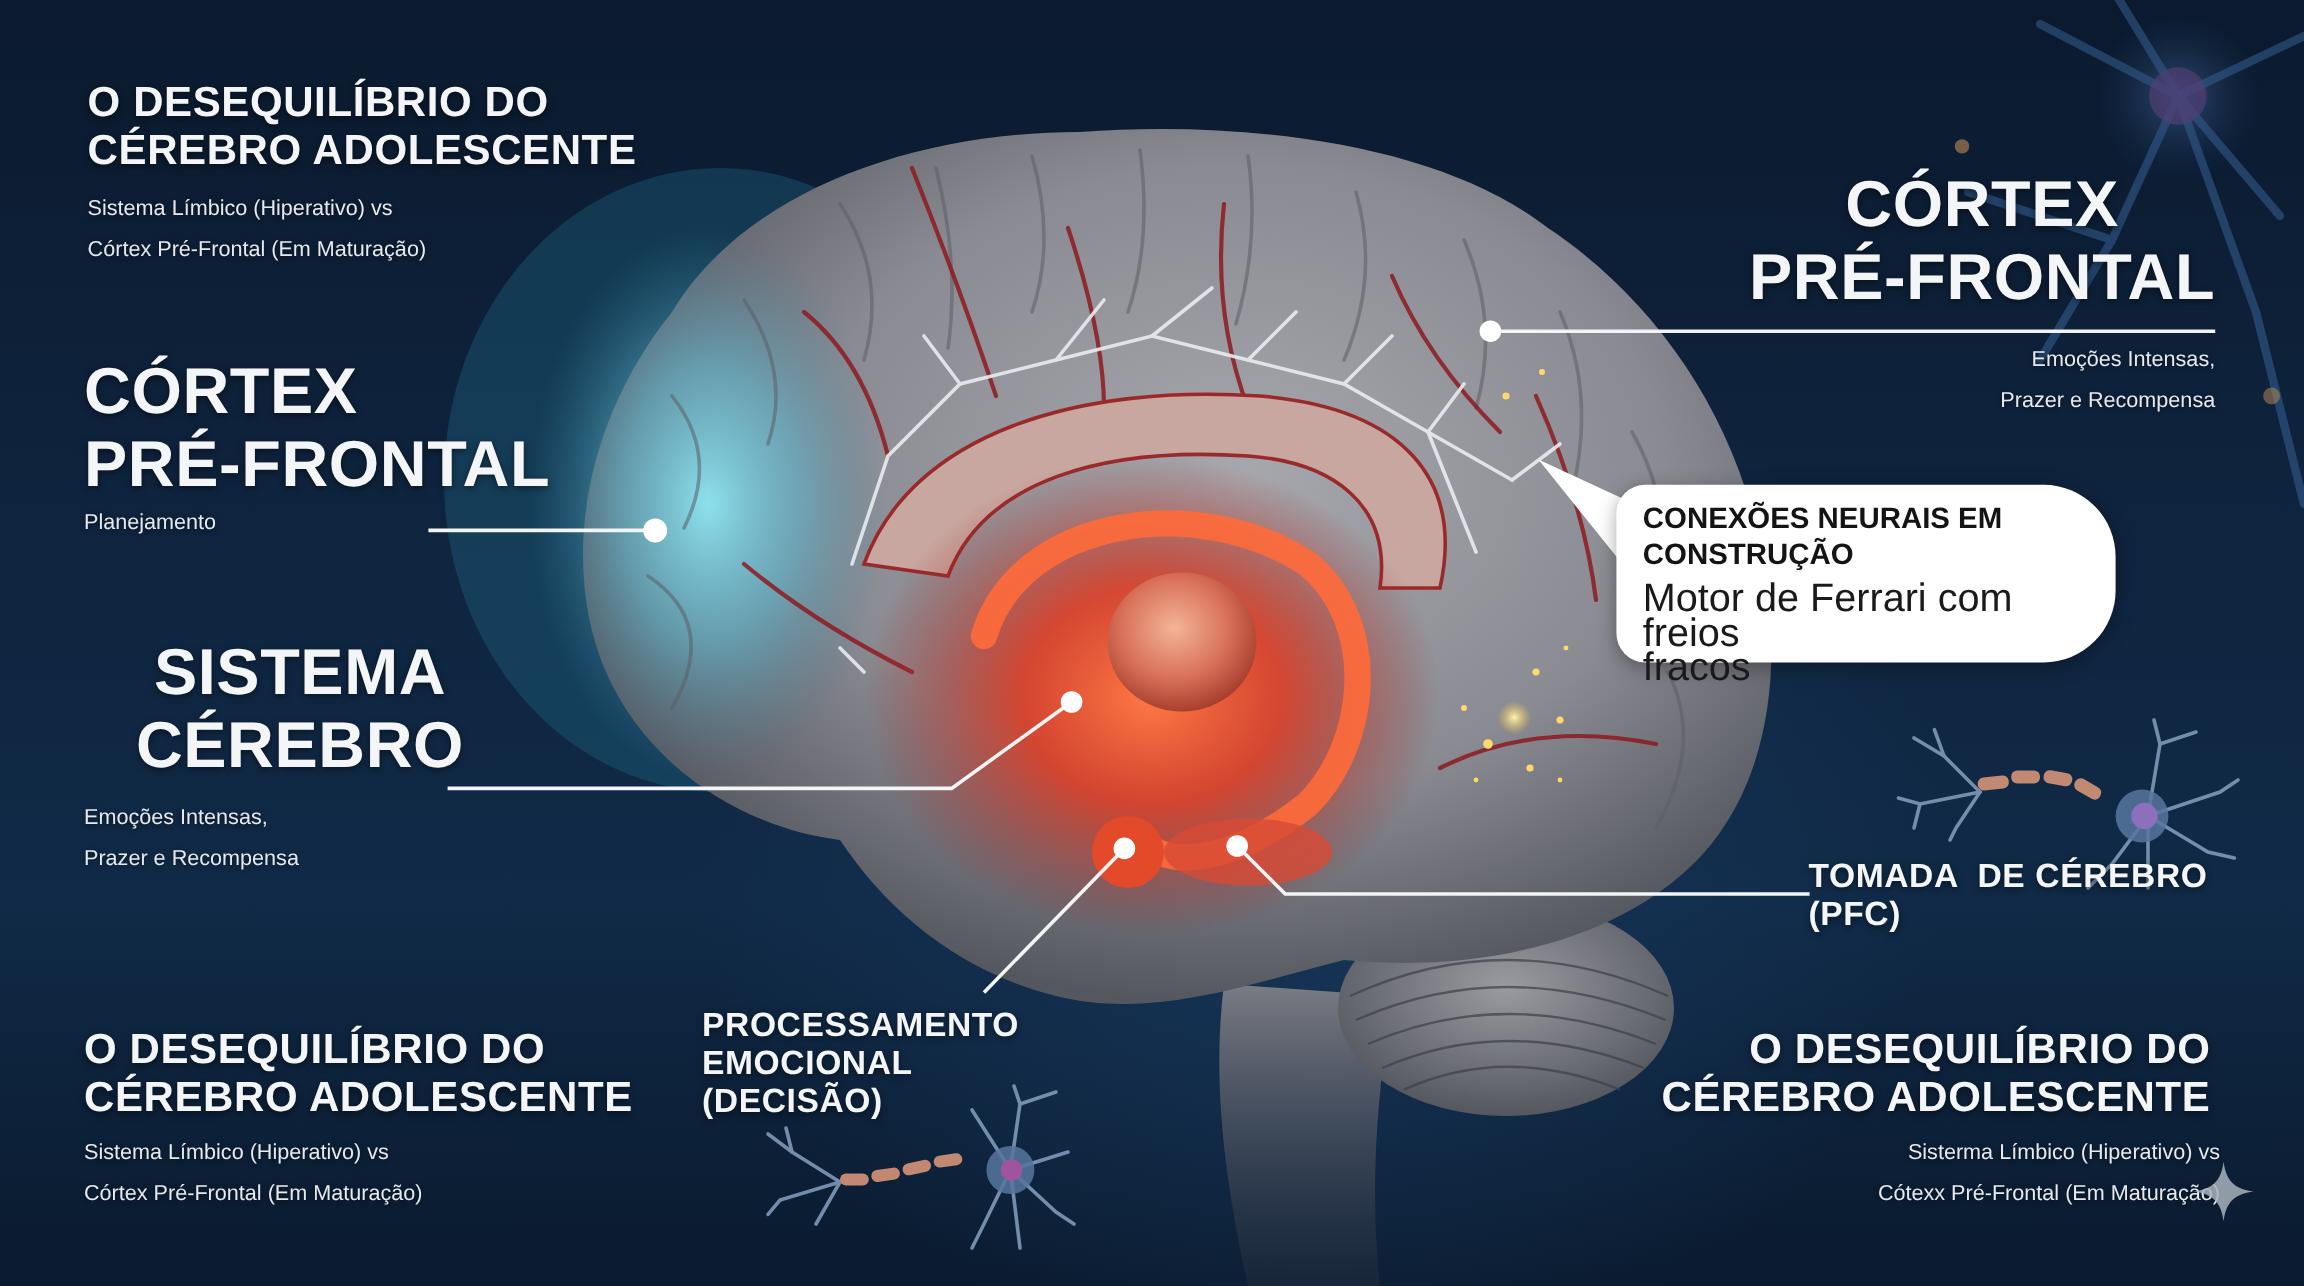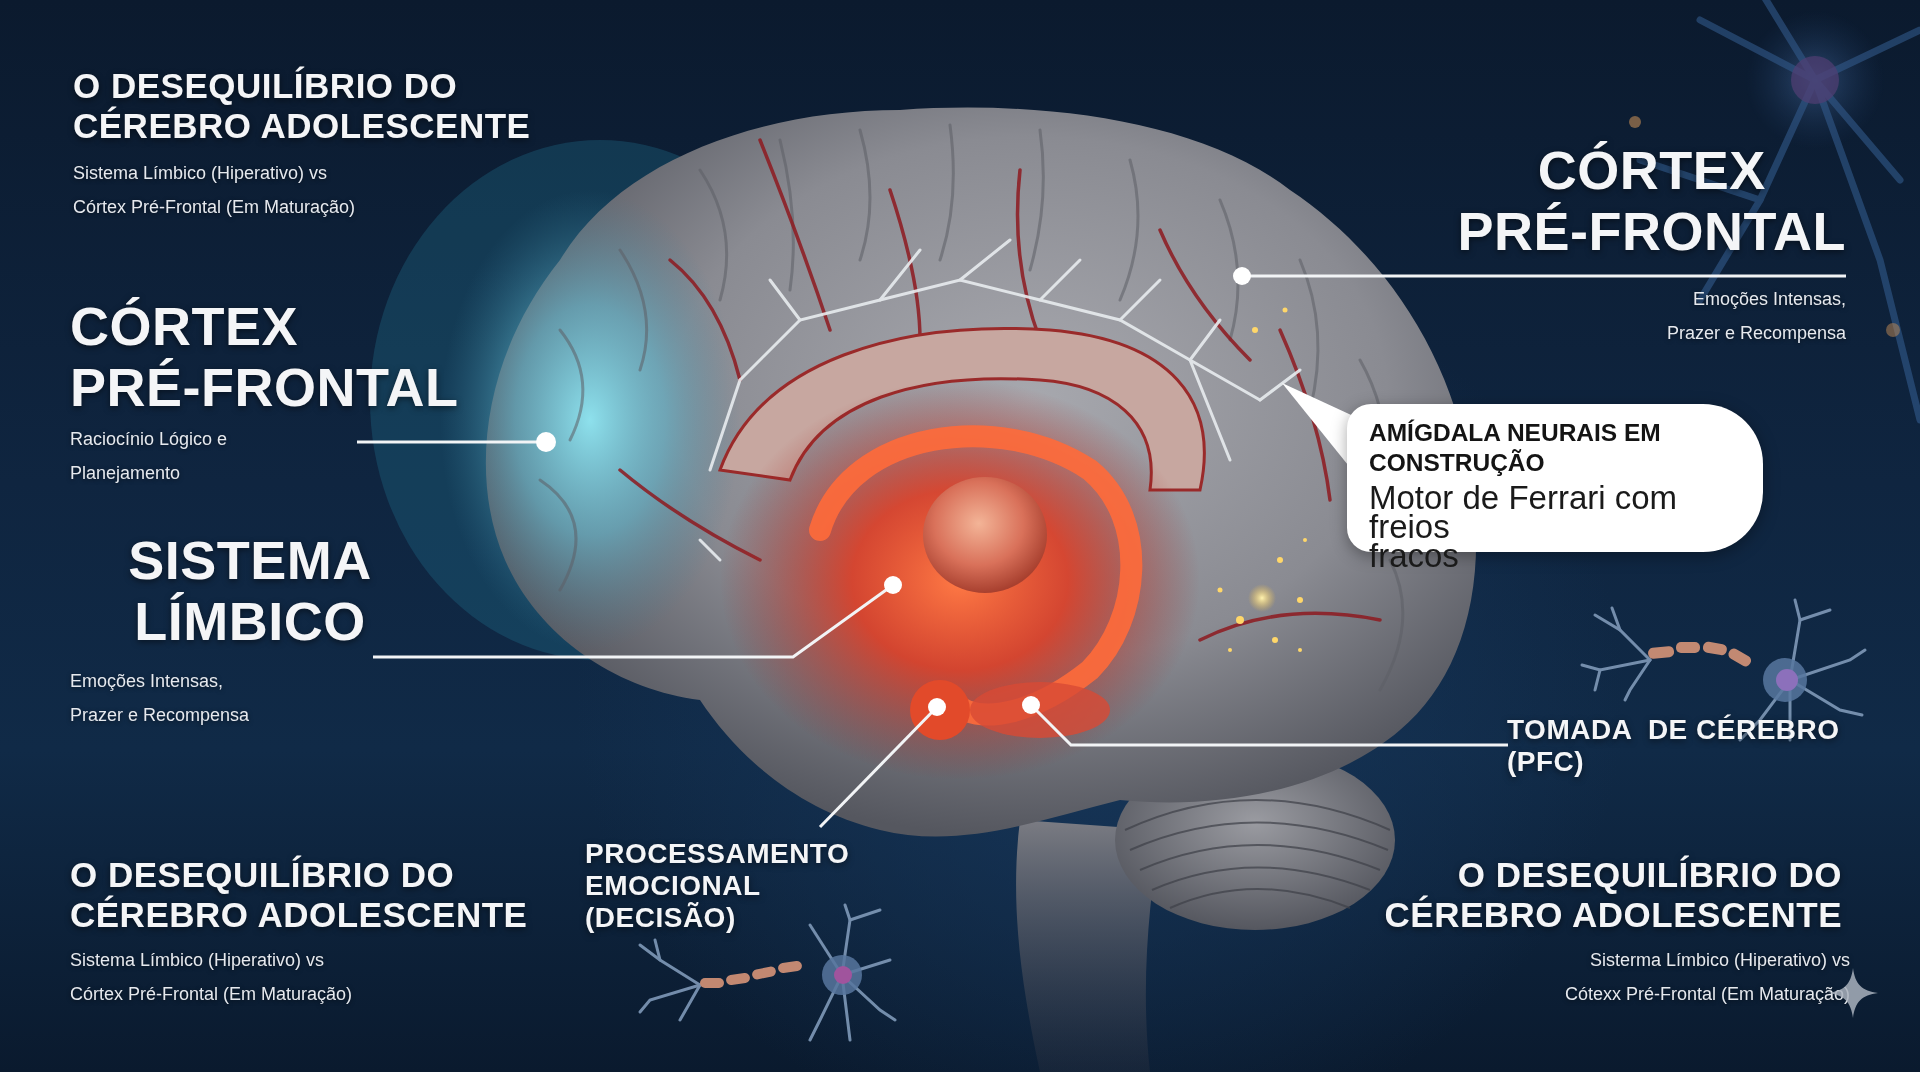"Raciocínio Lógico e" div.sub { html: <div>Raciocínio Lógico e</div> -> none }
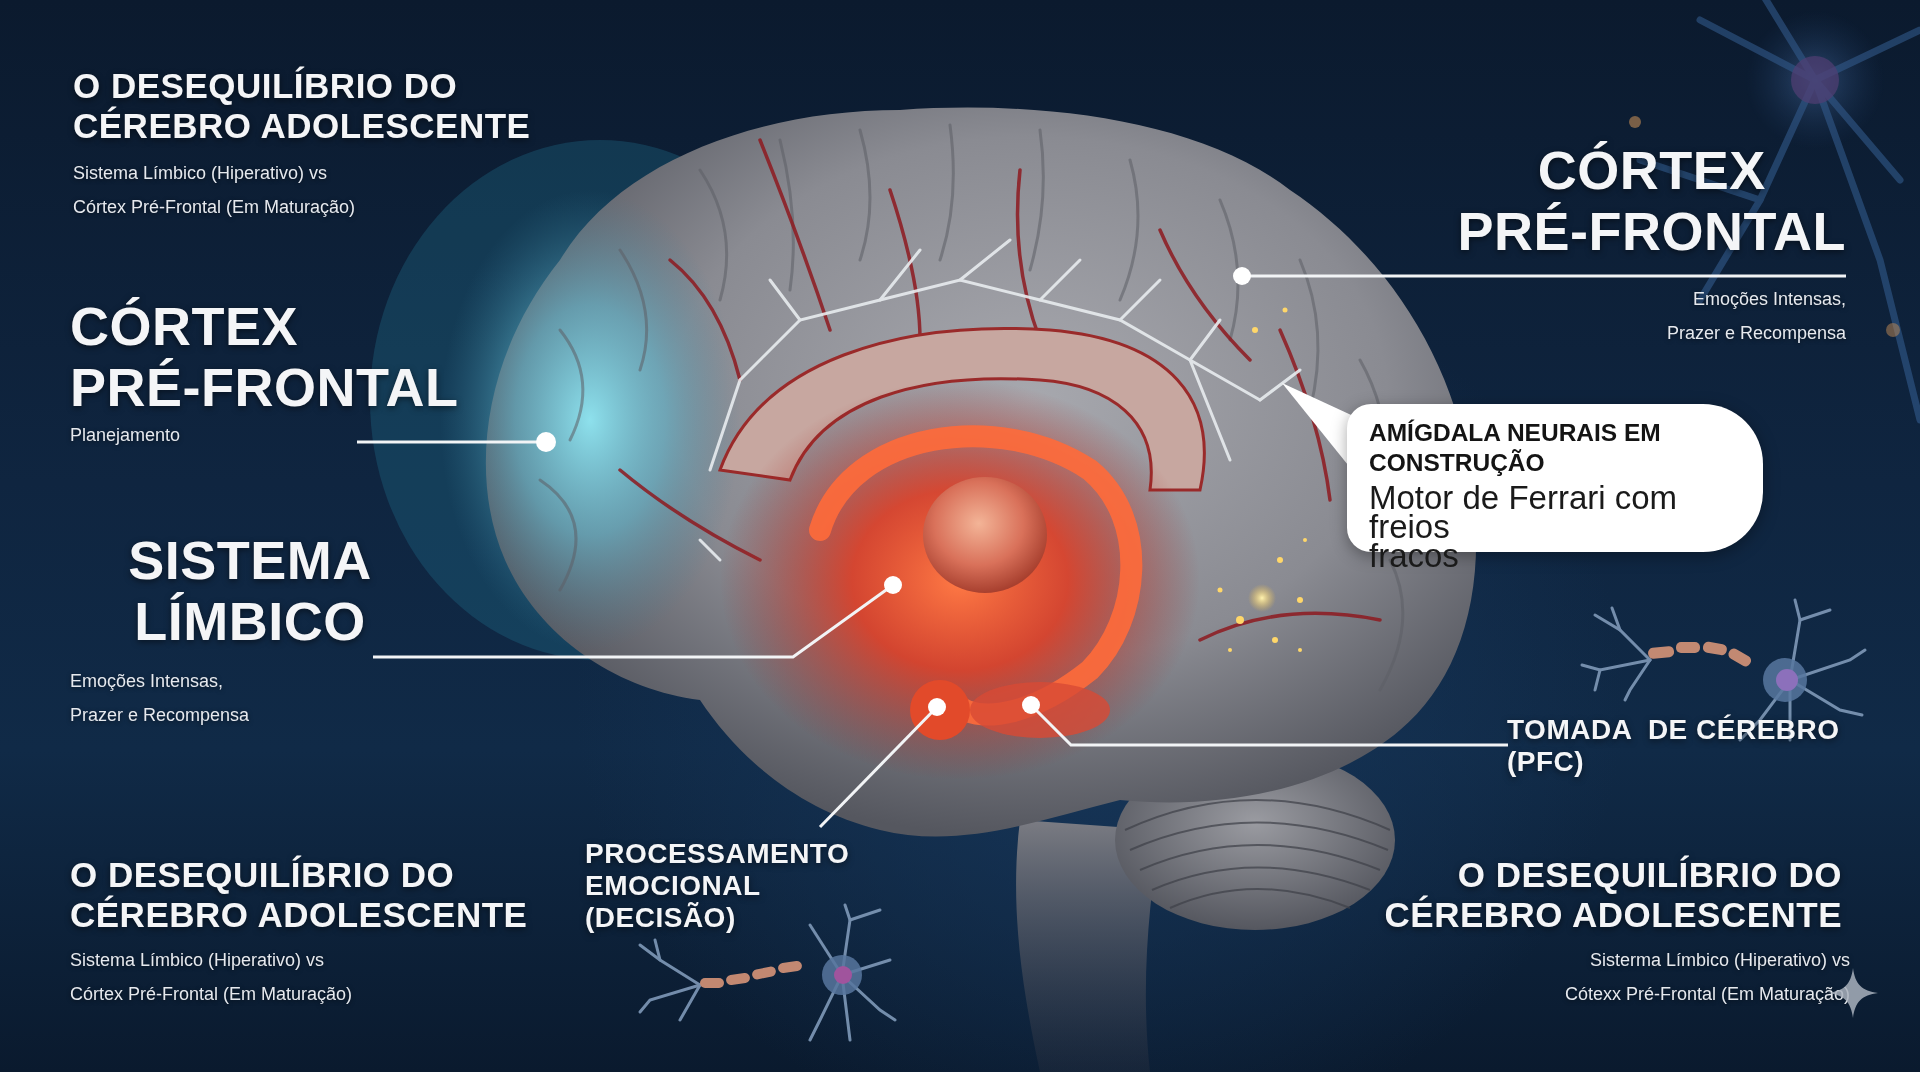"AMÍGDALA NEURAIS EM" div.ct { text: AMÍGDALA -> CONEXÕES }
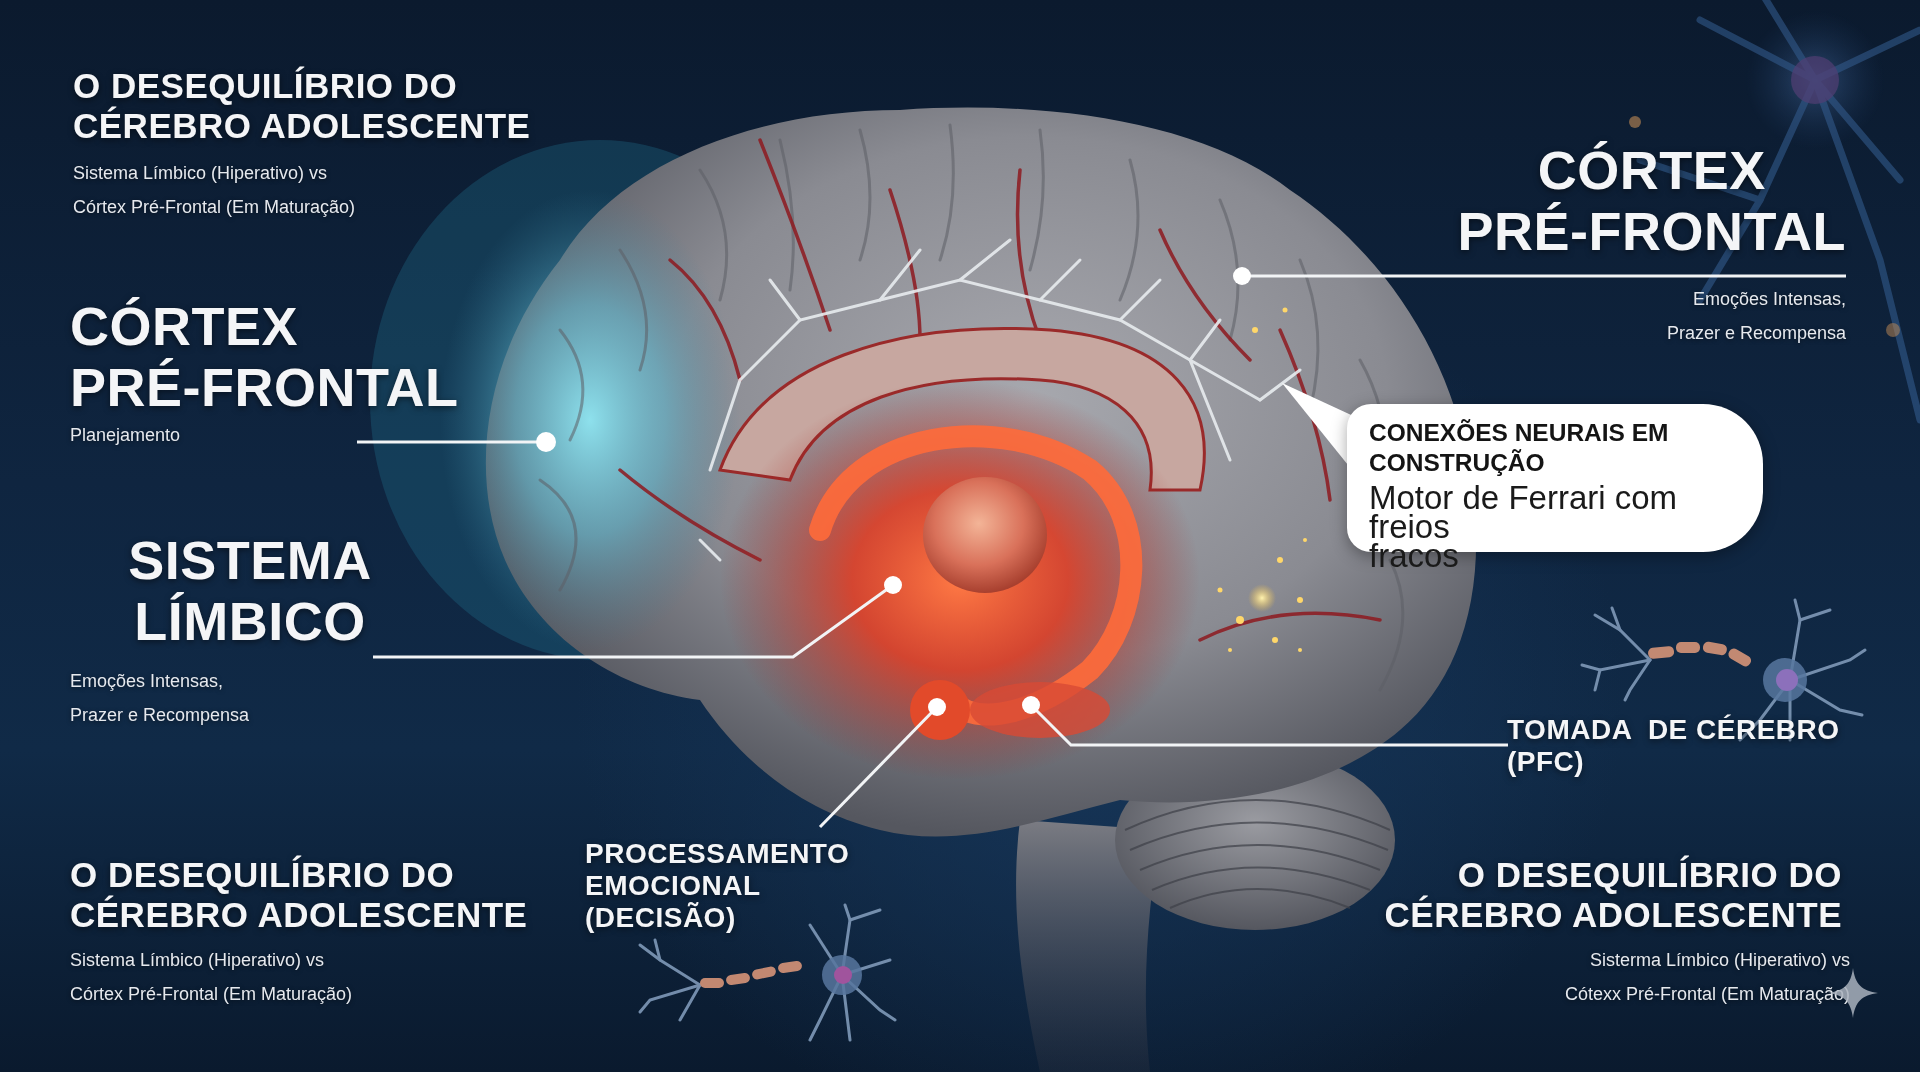"LÍMBICO" div.title { text: LÍMBICO -> CÉREBRO }
